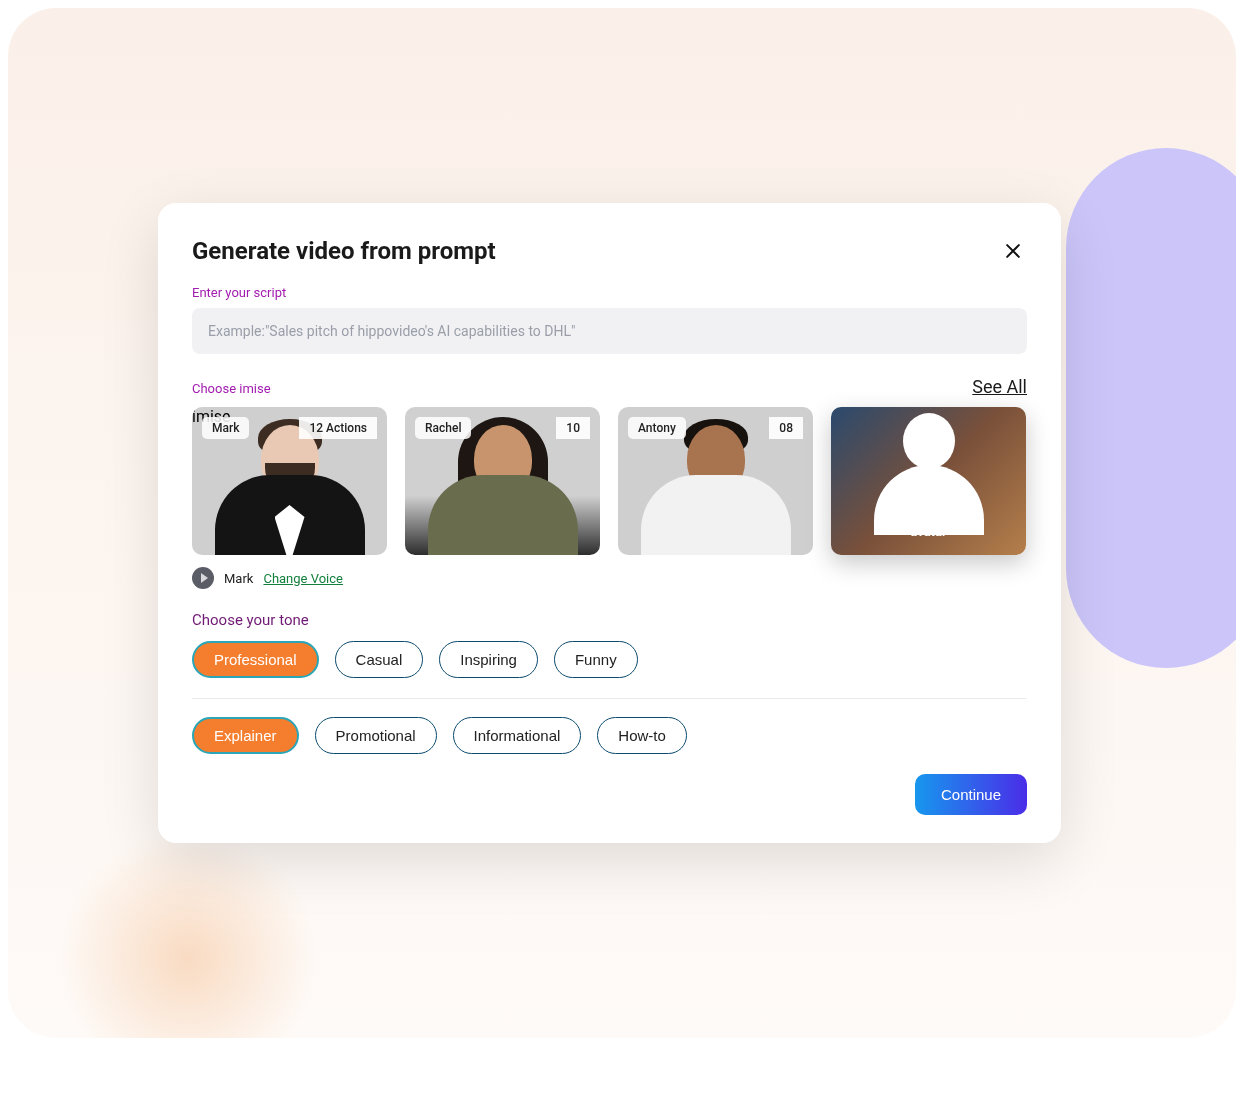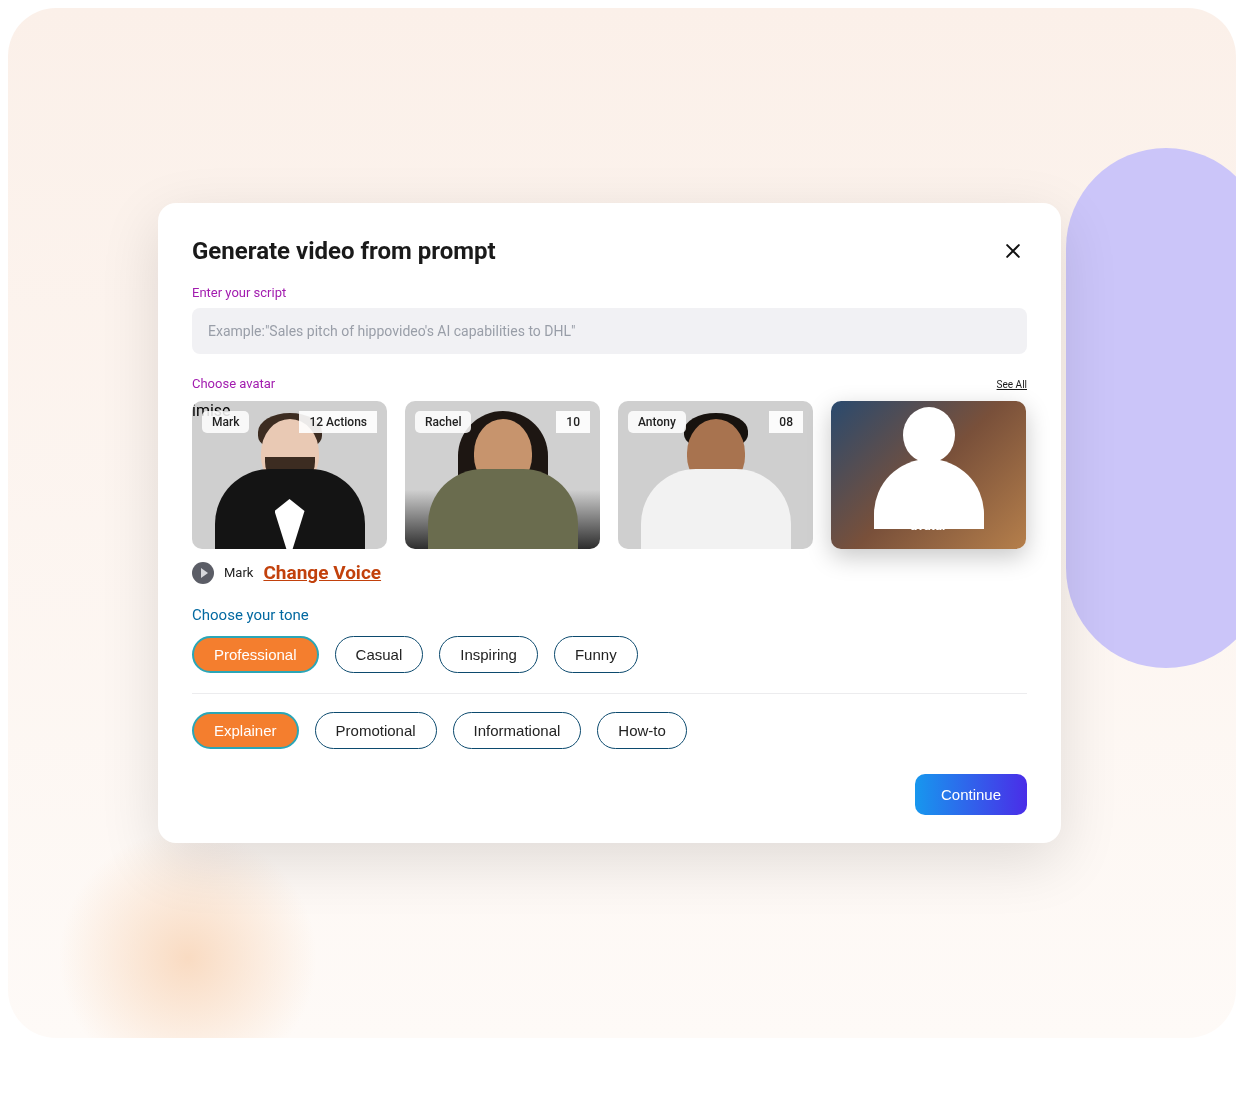"Choose avatar" div.section-label { text: avatar -> imise }
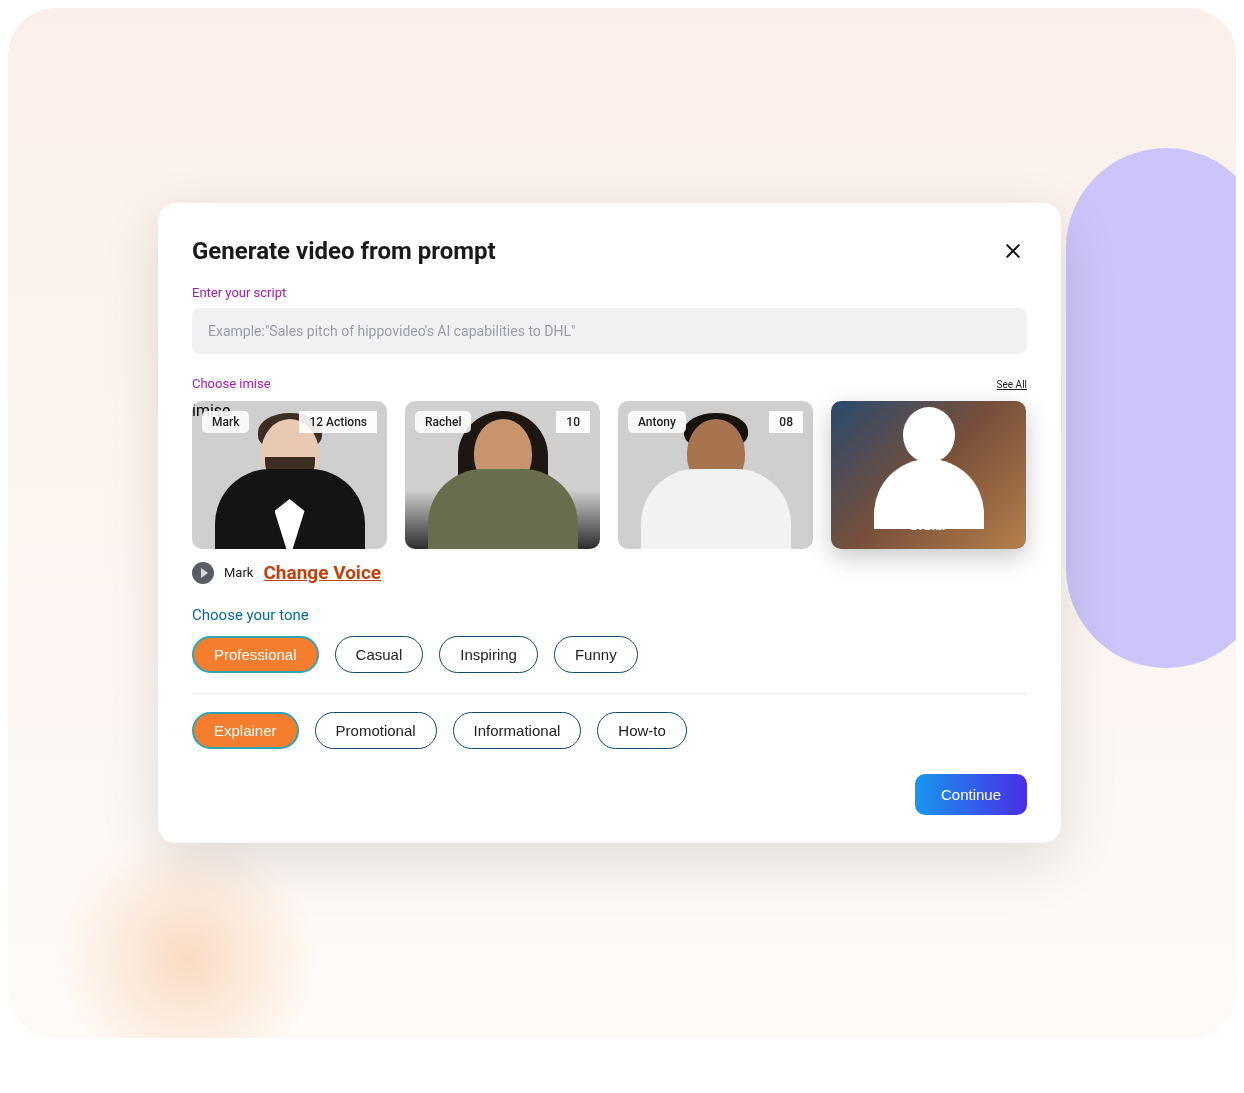"See All" .see-all { font-size: 10px -> 18px }
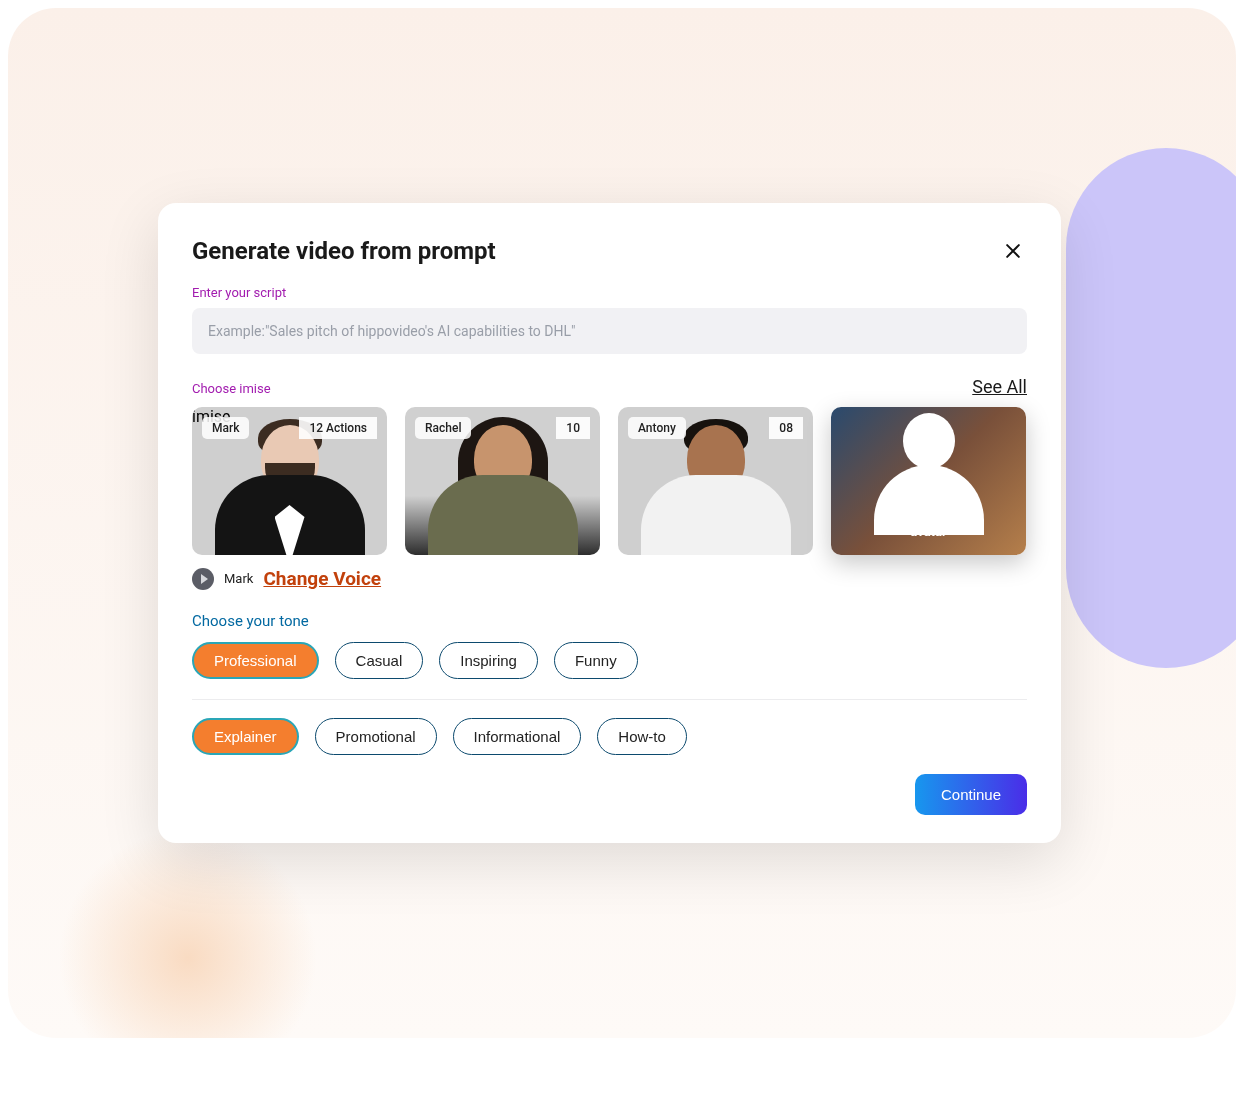"Change Voice" .change-voice { color: #c2410c -> #15803d; font-size: 19px -> 13px; font-weight: bold -> none }
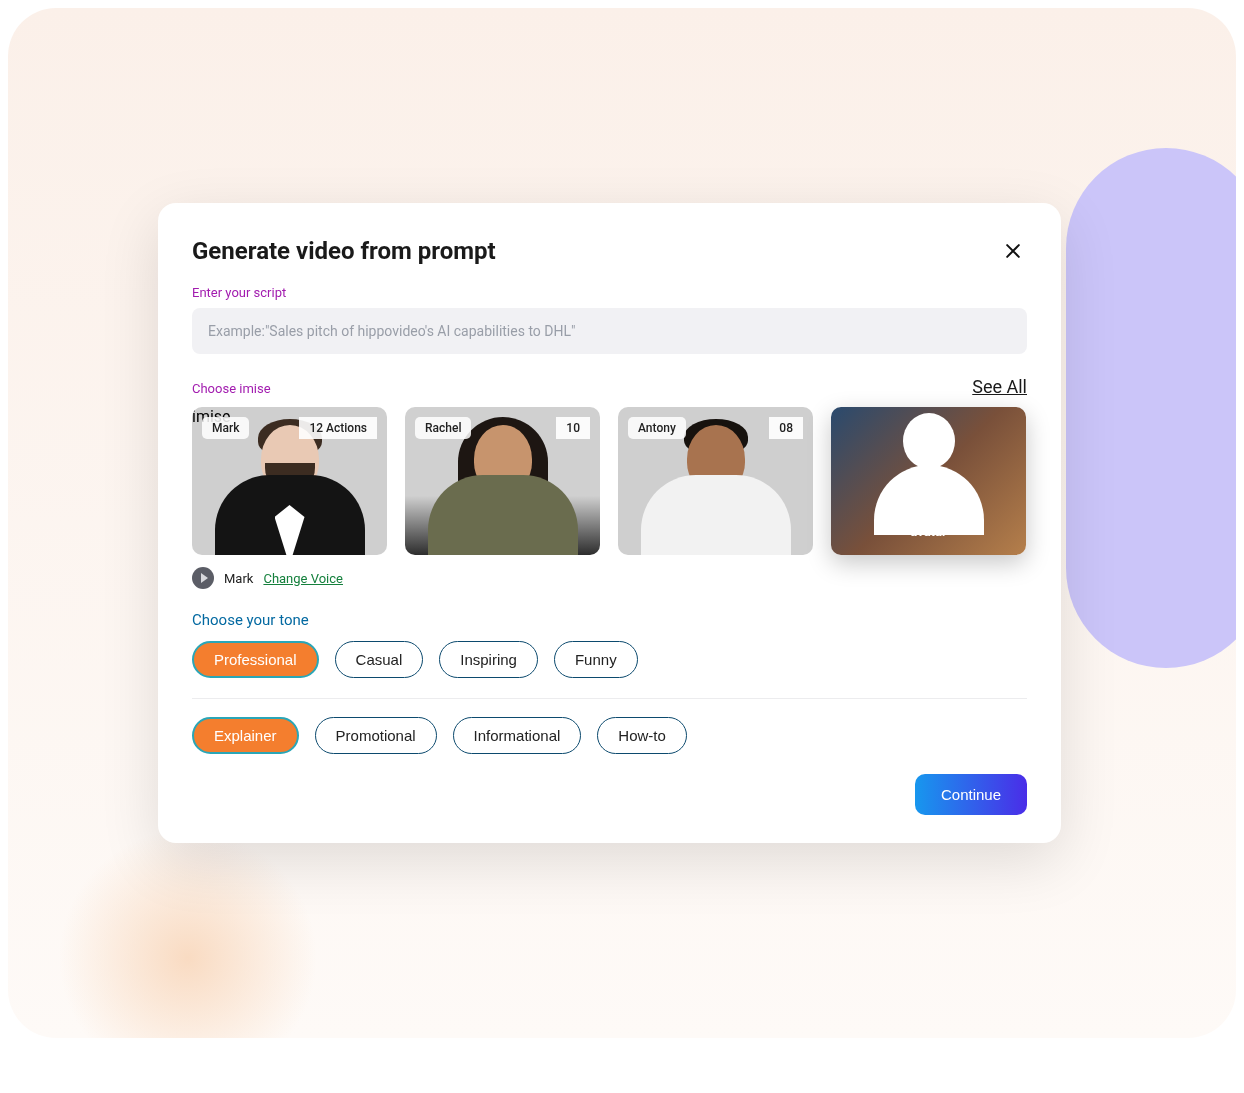"Choose your tone" .pill-label { color: #0369a1 -> #701a75 }
